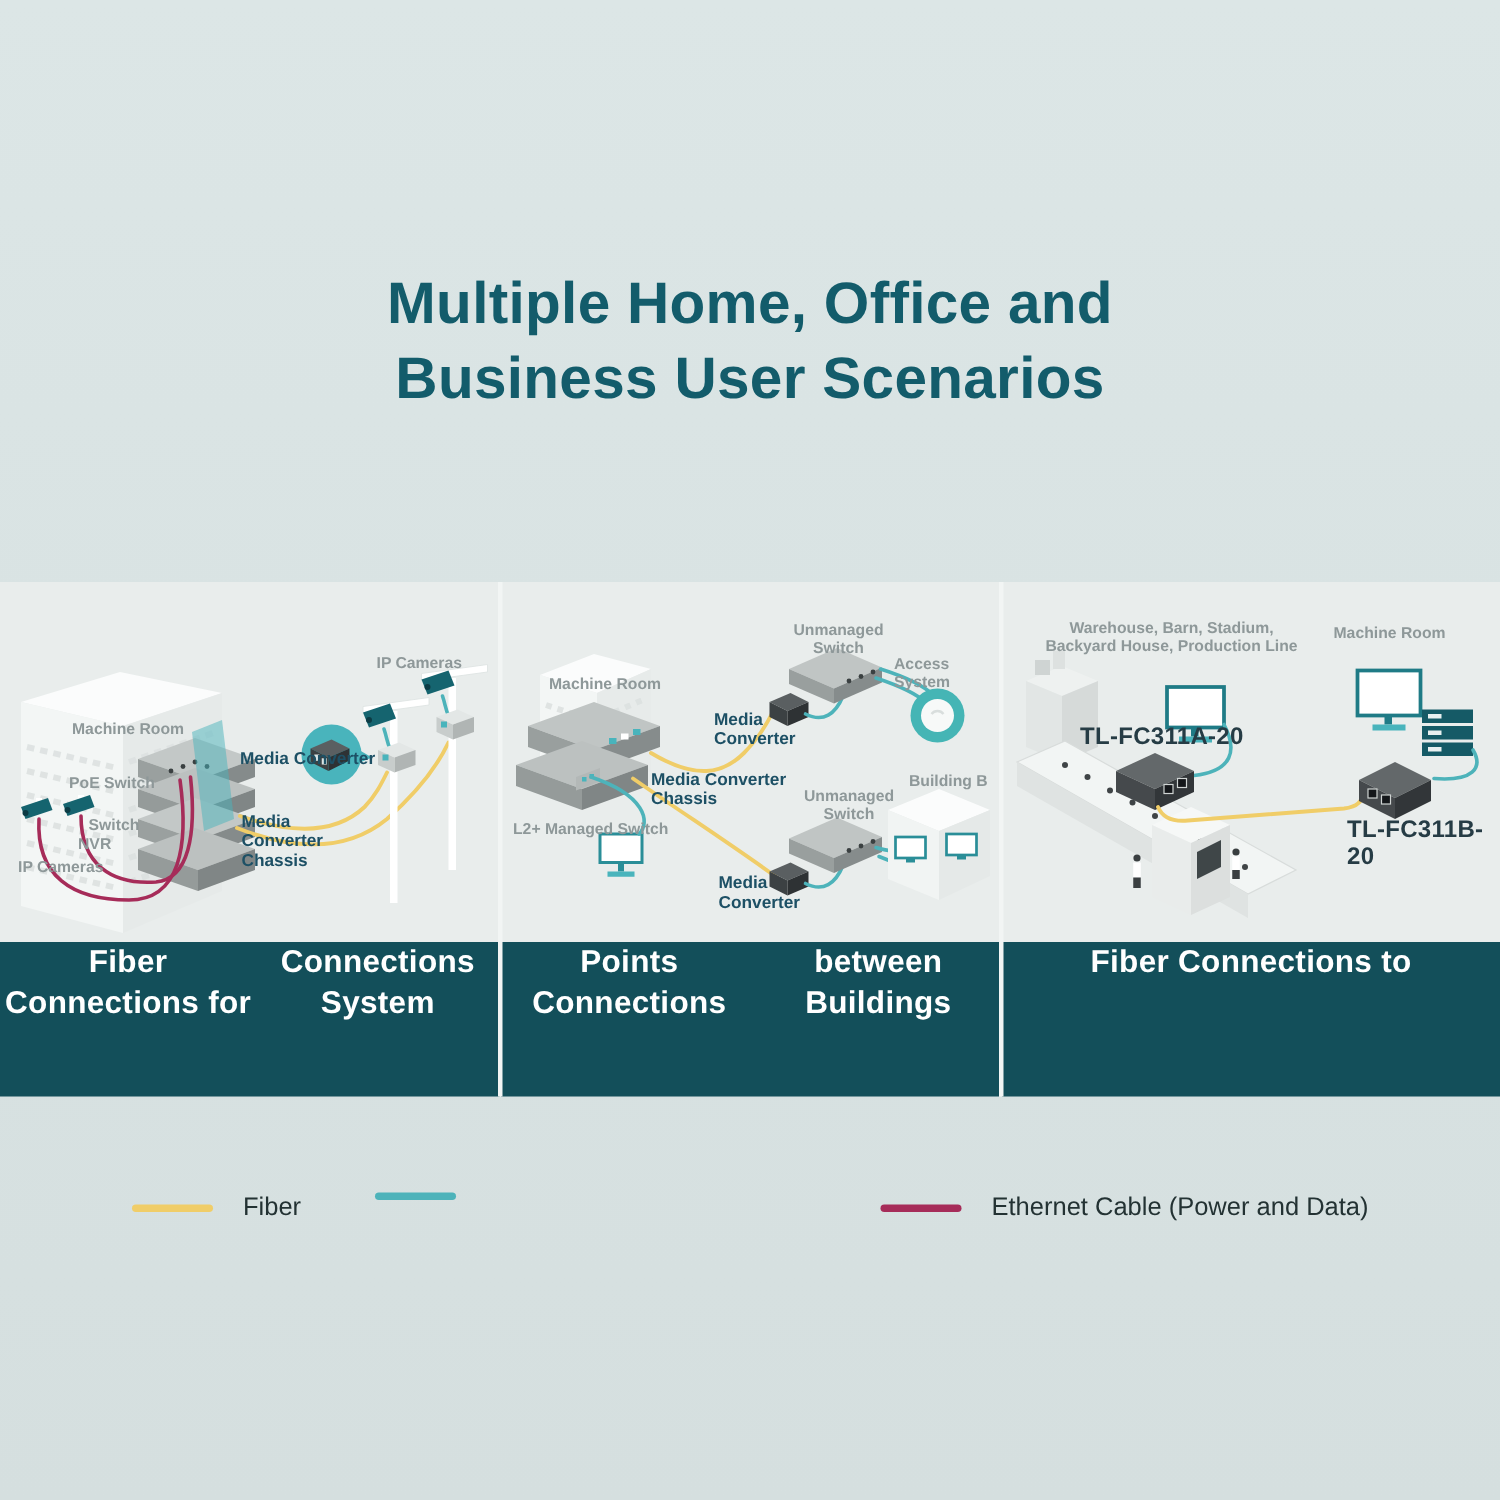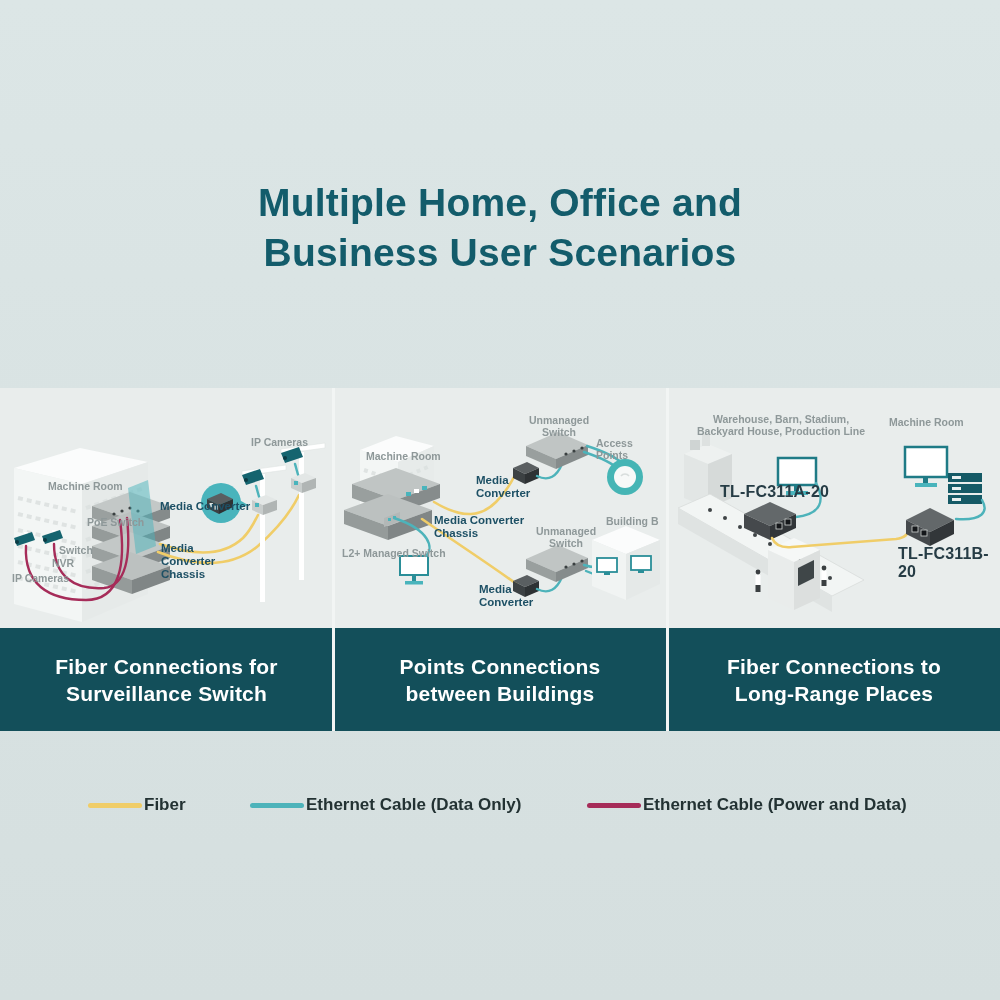"Access Points" div.lbl { text: Points -> System }
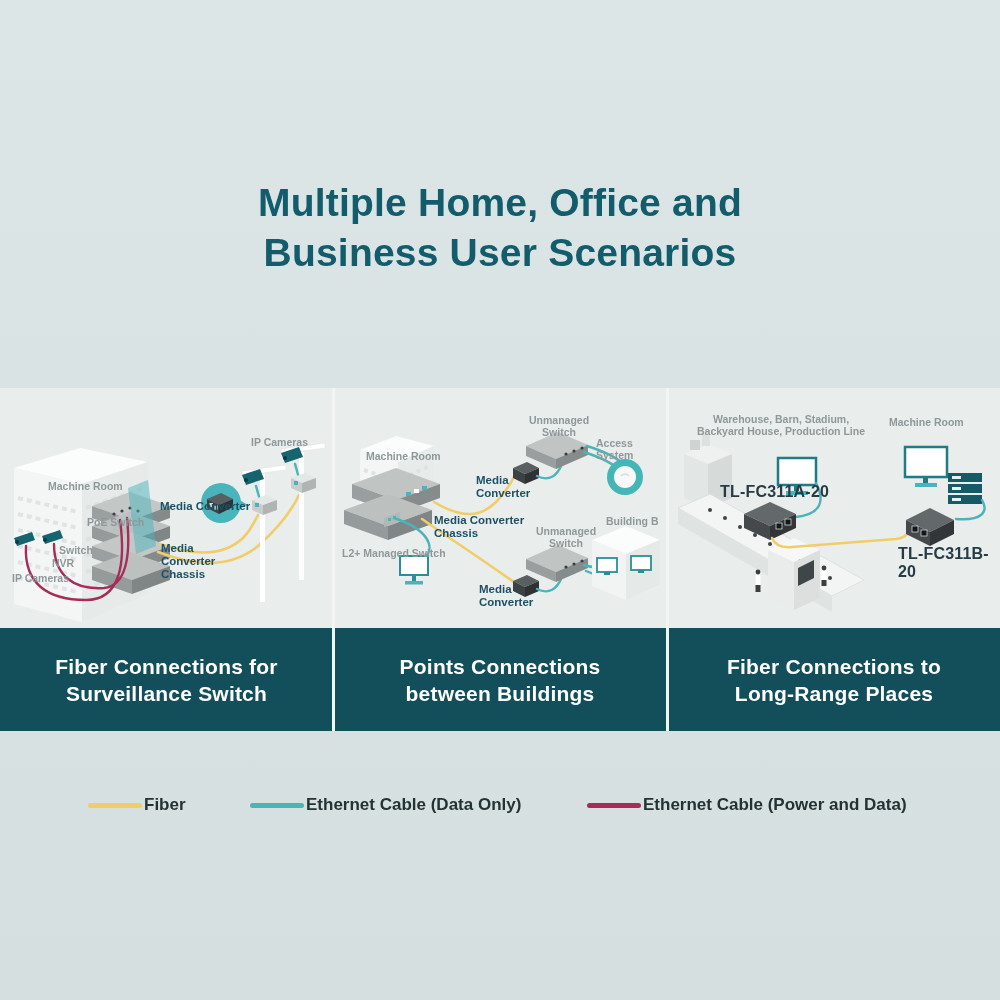"PoE Switch" div.lbl { margin-left: 41px -> none }
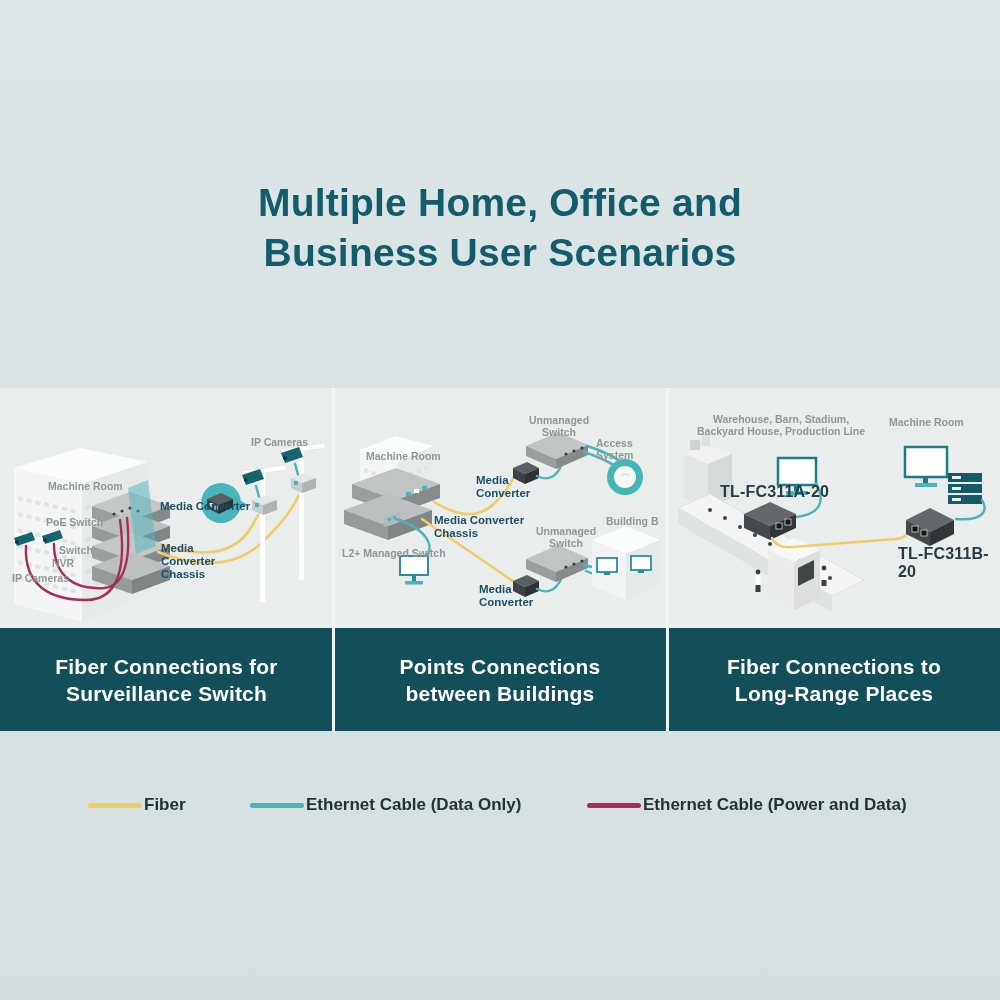"Fiber Connections for" .bar { flex-direction: column -> row }
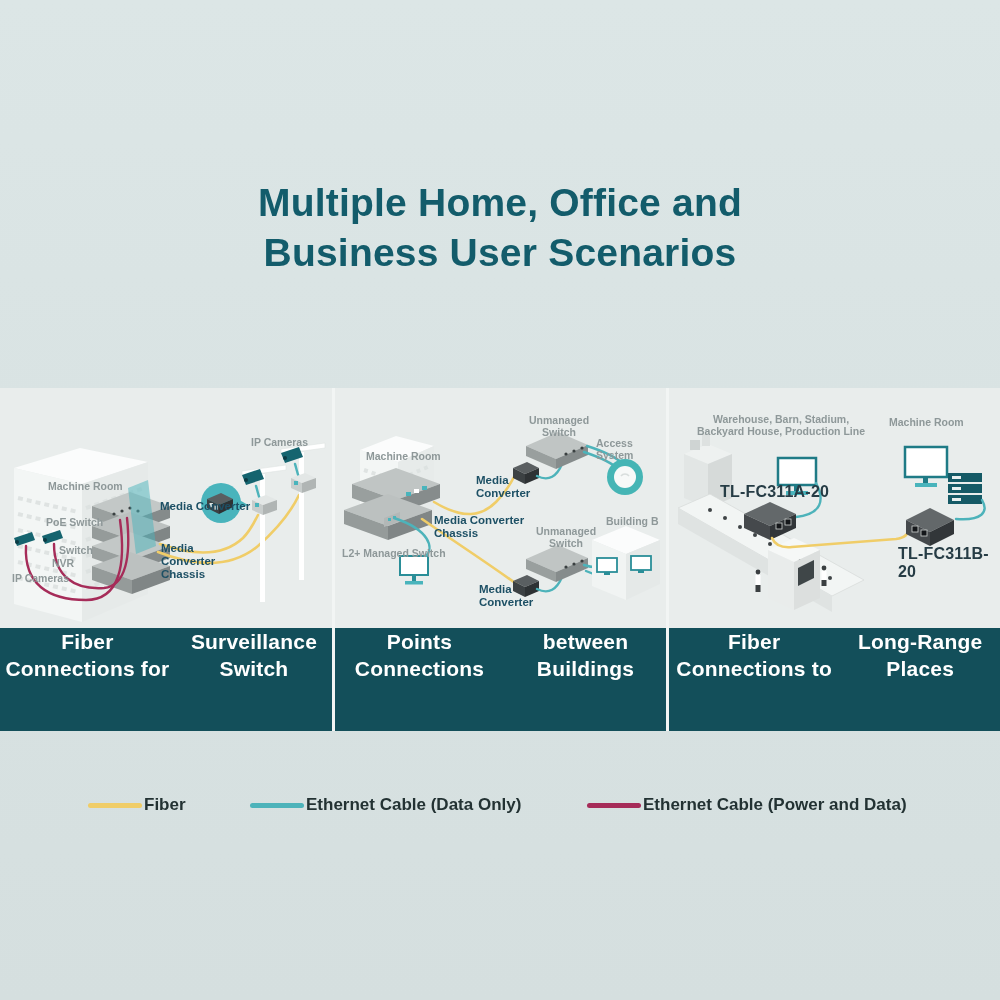"Surveillance Switch" div { text: Surveillance Switch -> Connections System }
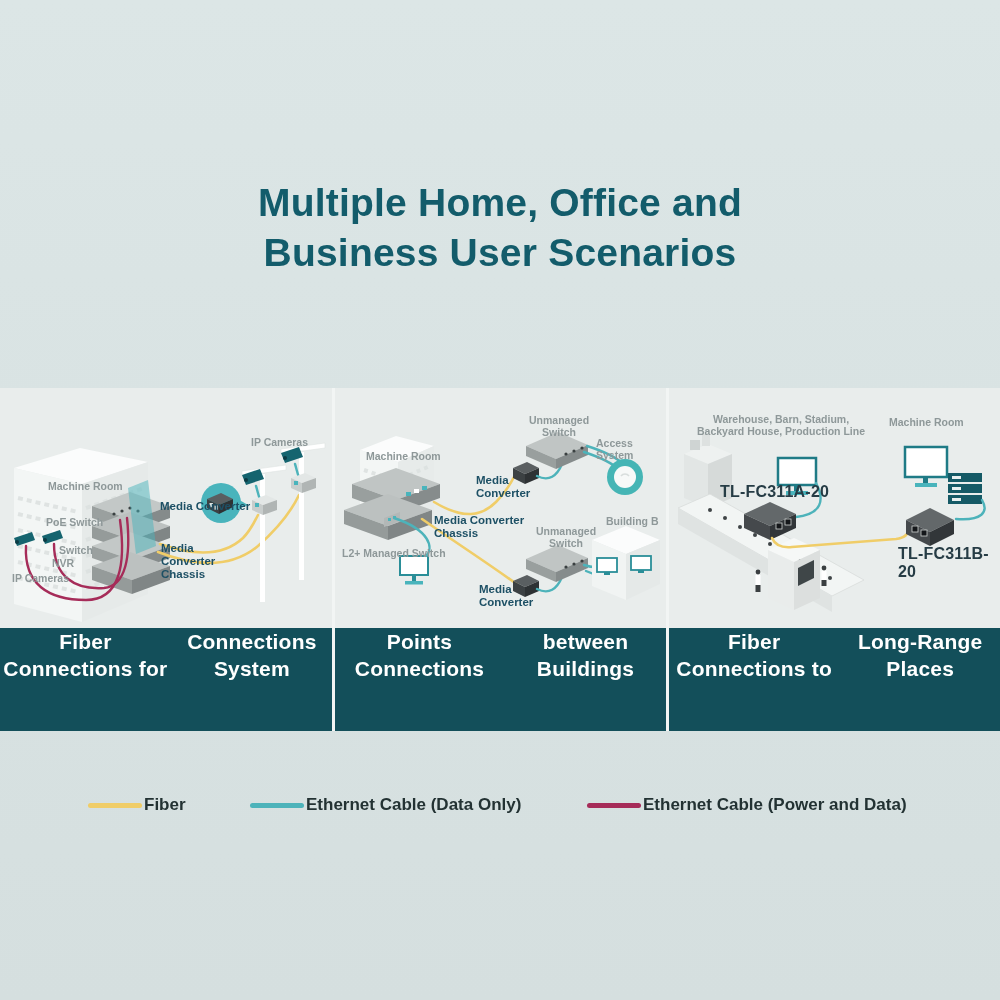"Long-Range Places" div { html: <div>Long-Range Places</div> -> none }
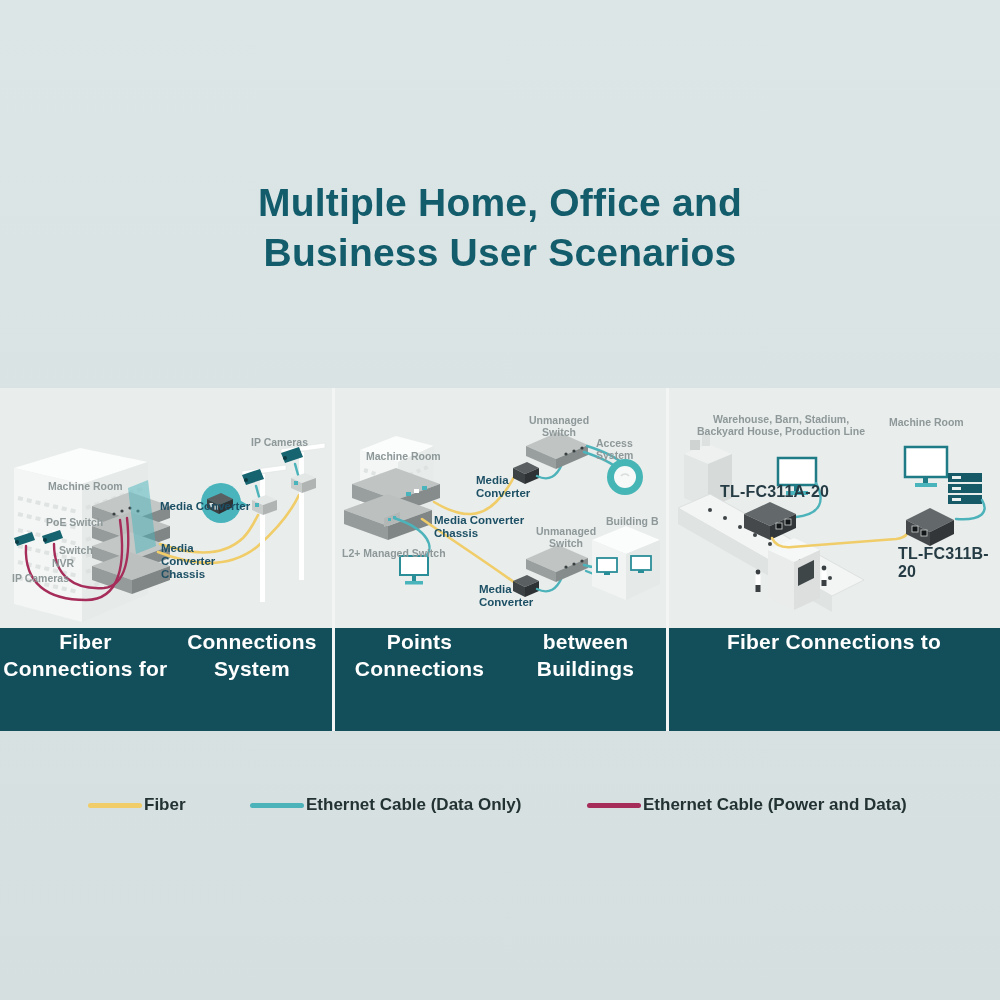"Fiber" .legend-label { font-weight: bold -> none; margin-left: 2px -> 20px }
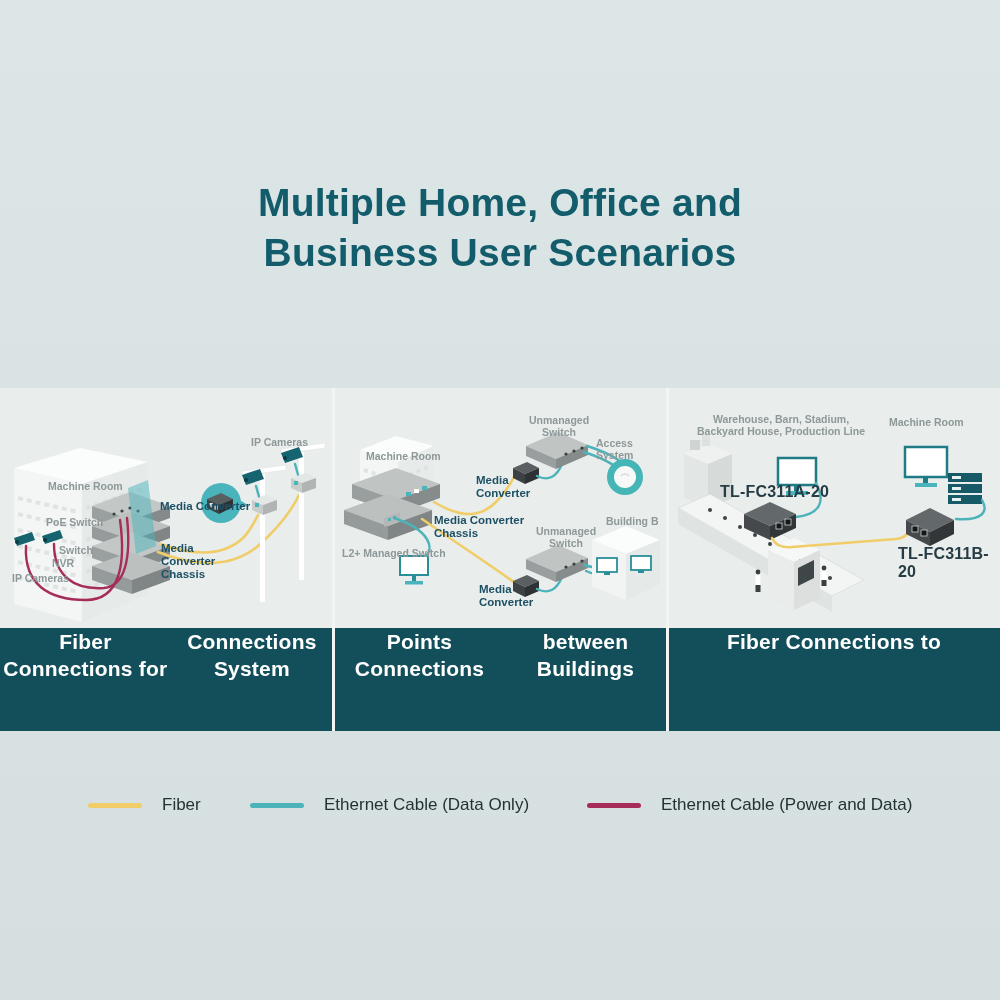"Ethernet Cable (Data Only)" span.legend-label { html: <span>Ethernet Cable (Data Only)</span> -> none }
